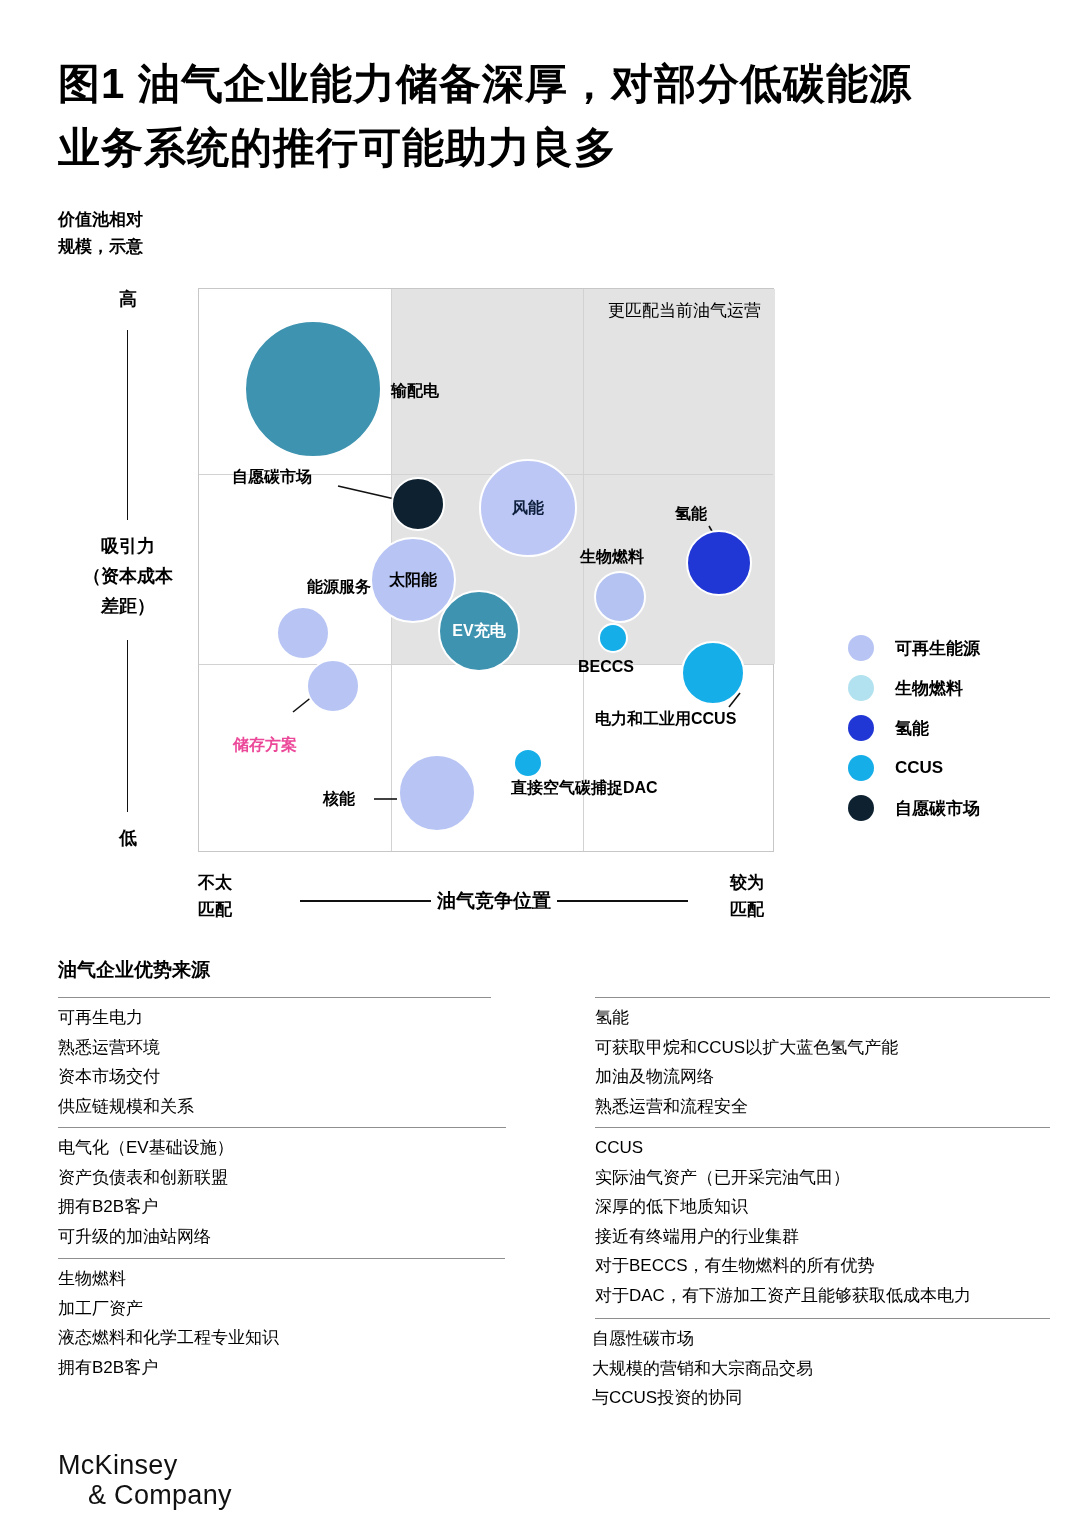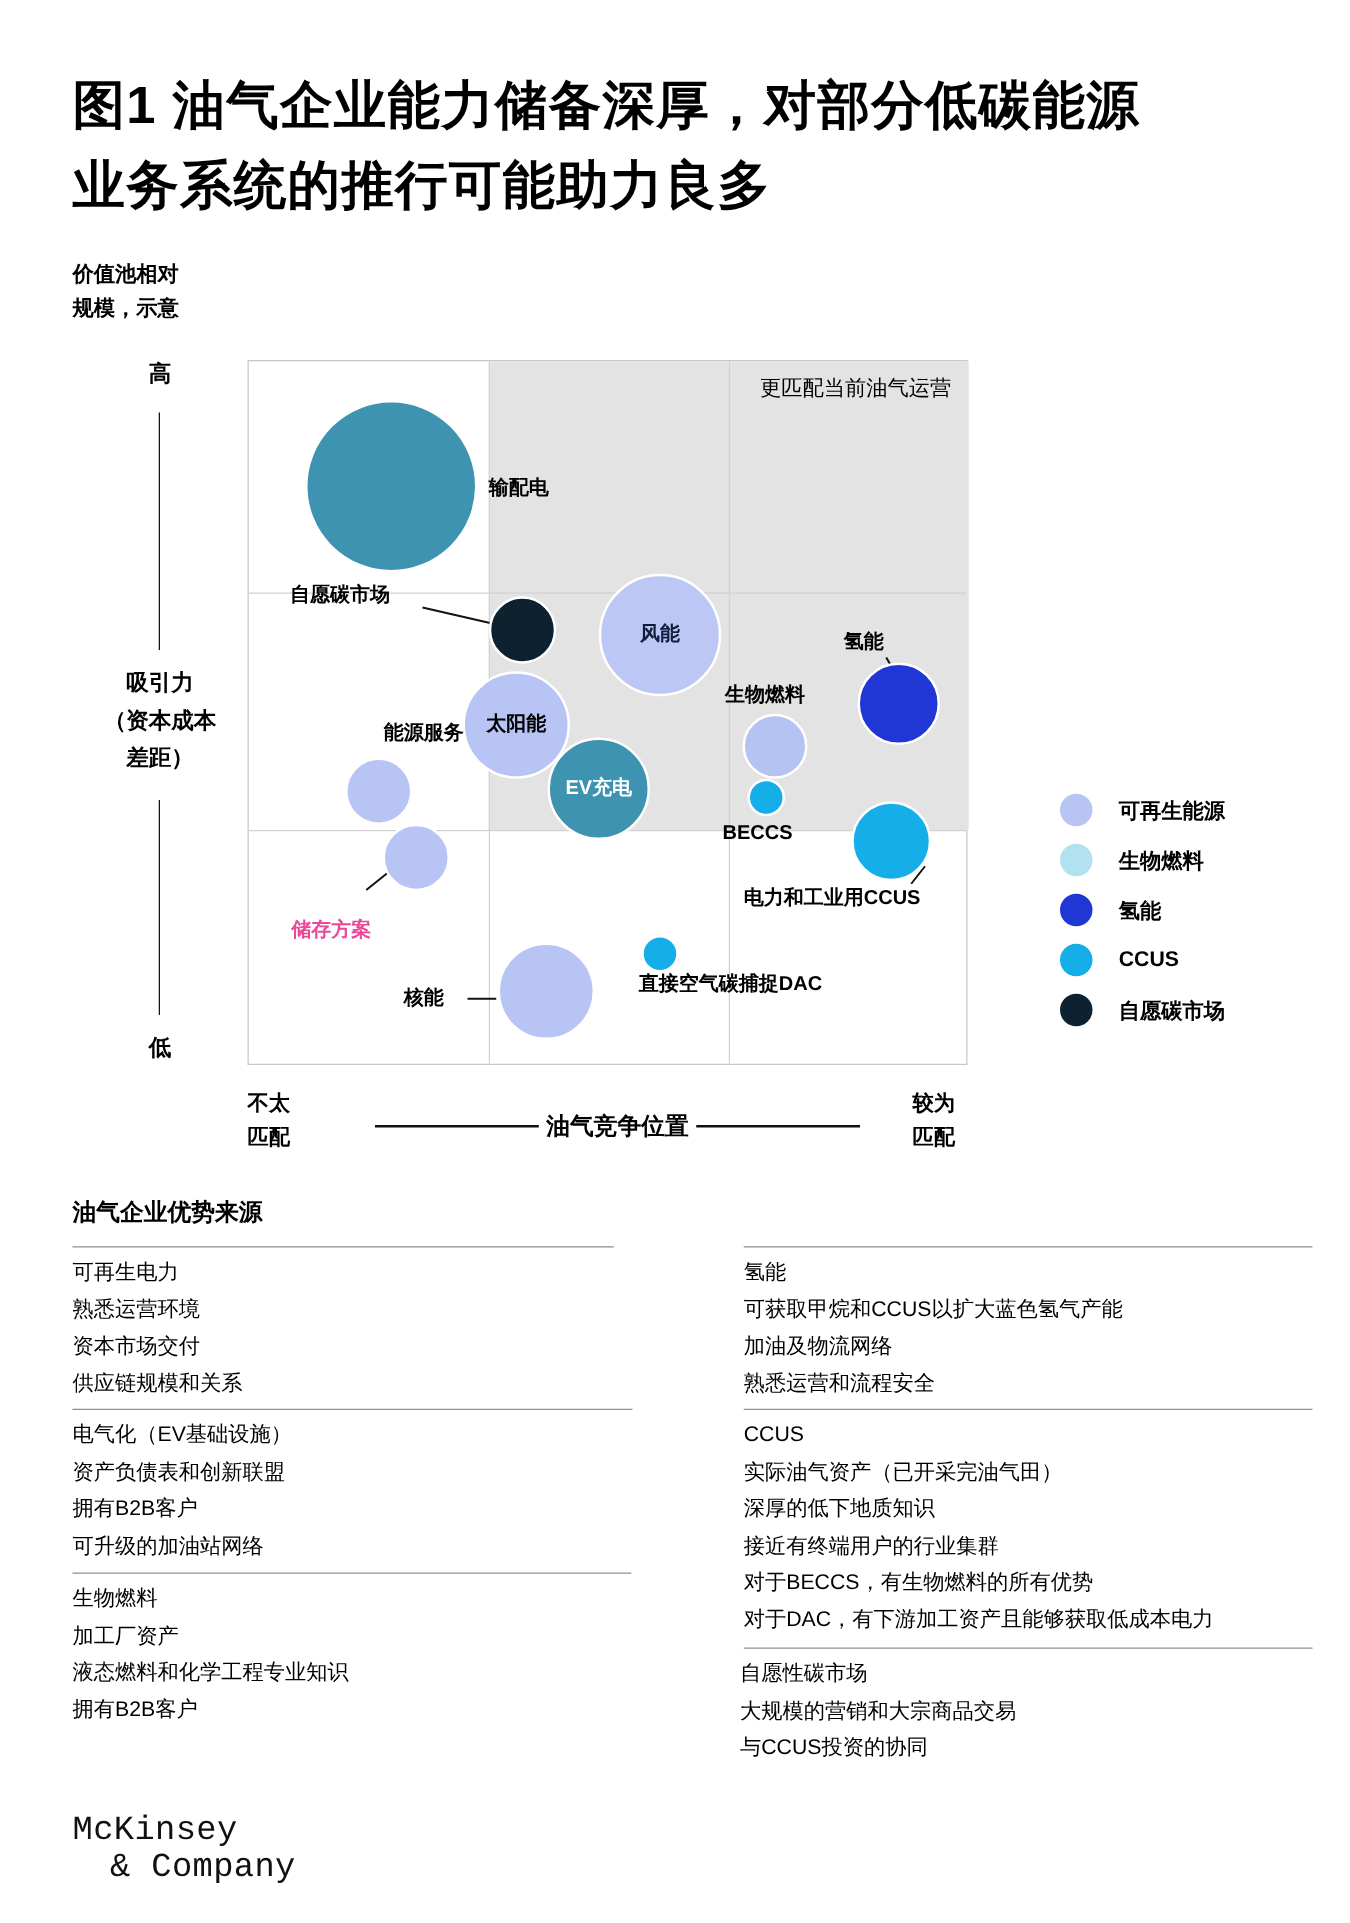"McKinsey" .logo { font-family: Liberation Mono, monospace -> Liberation Sans, sans-serif }
